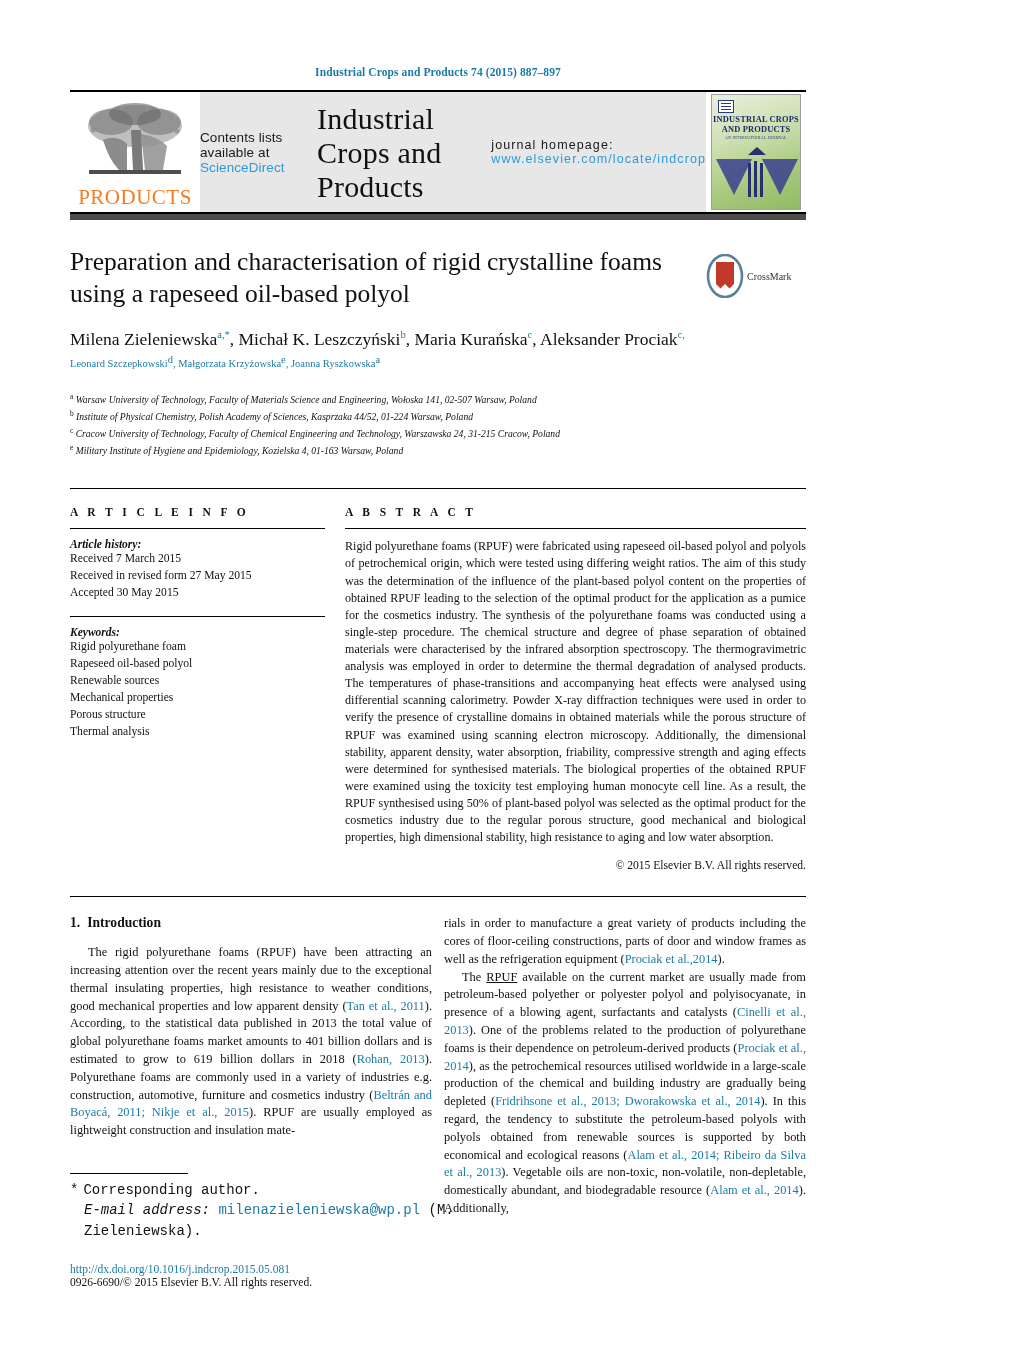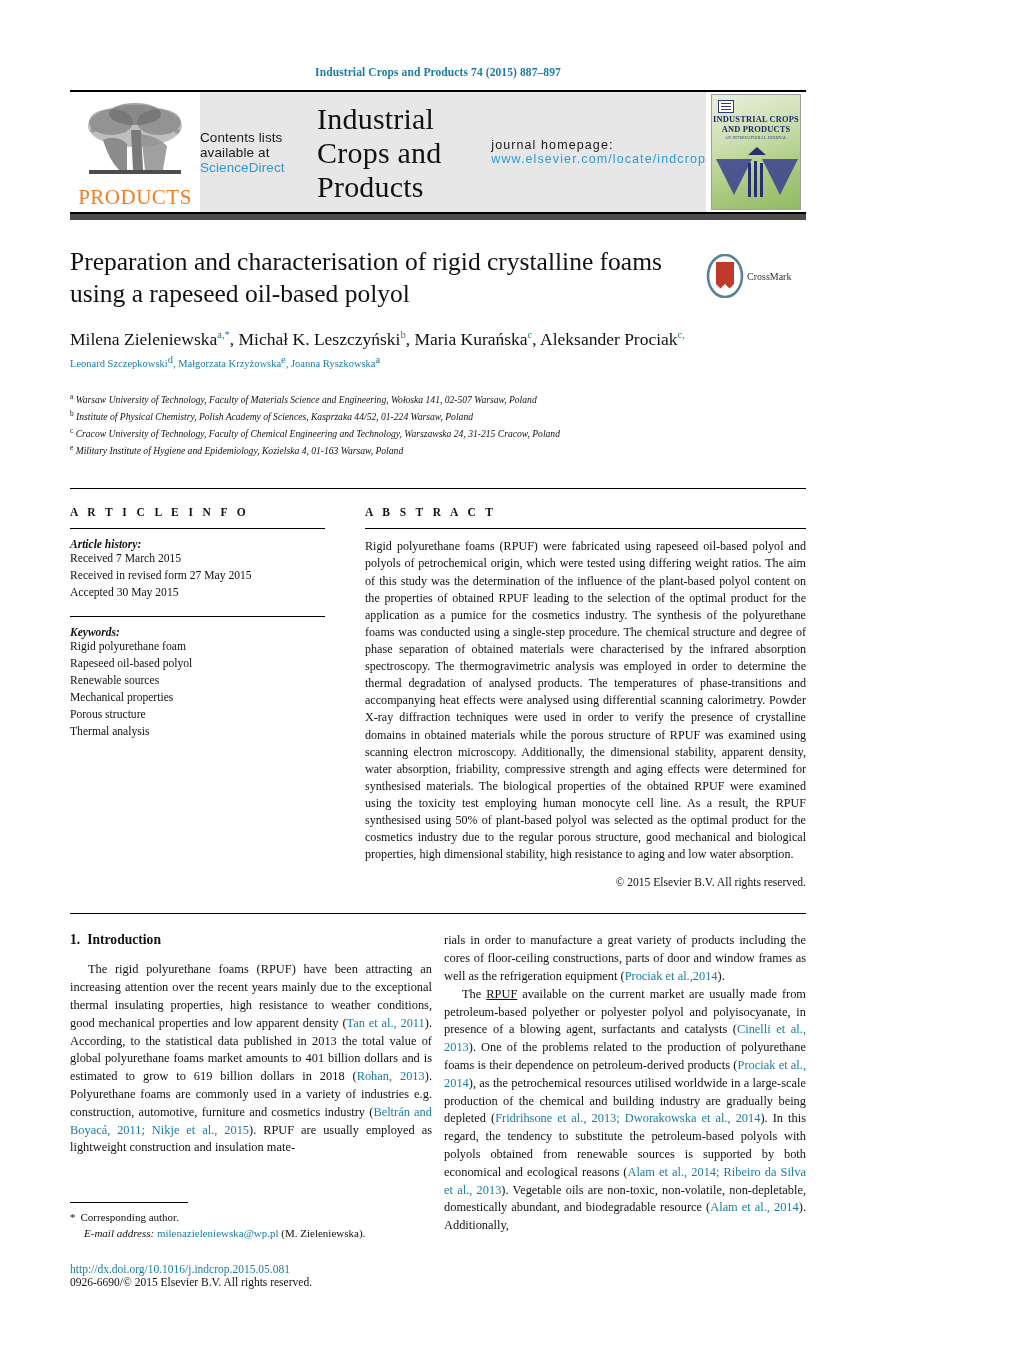"A R T I C" .info-abstract { gap: 40px -> 20px }
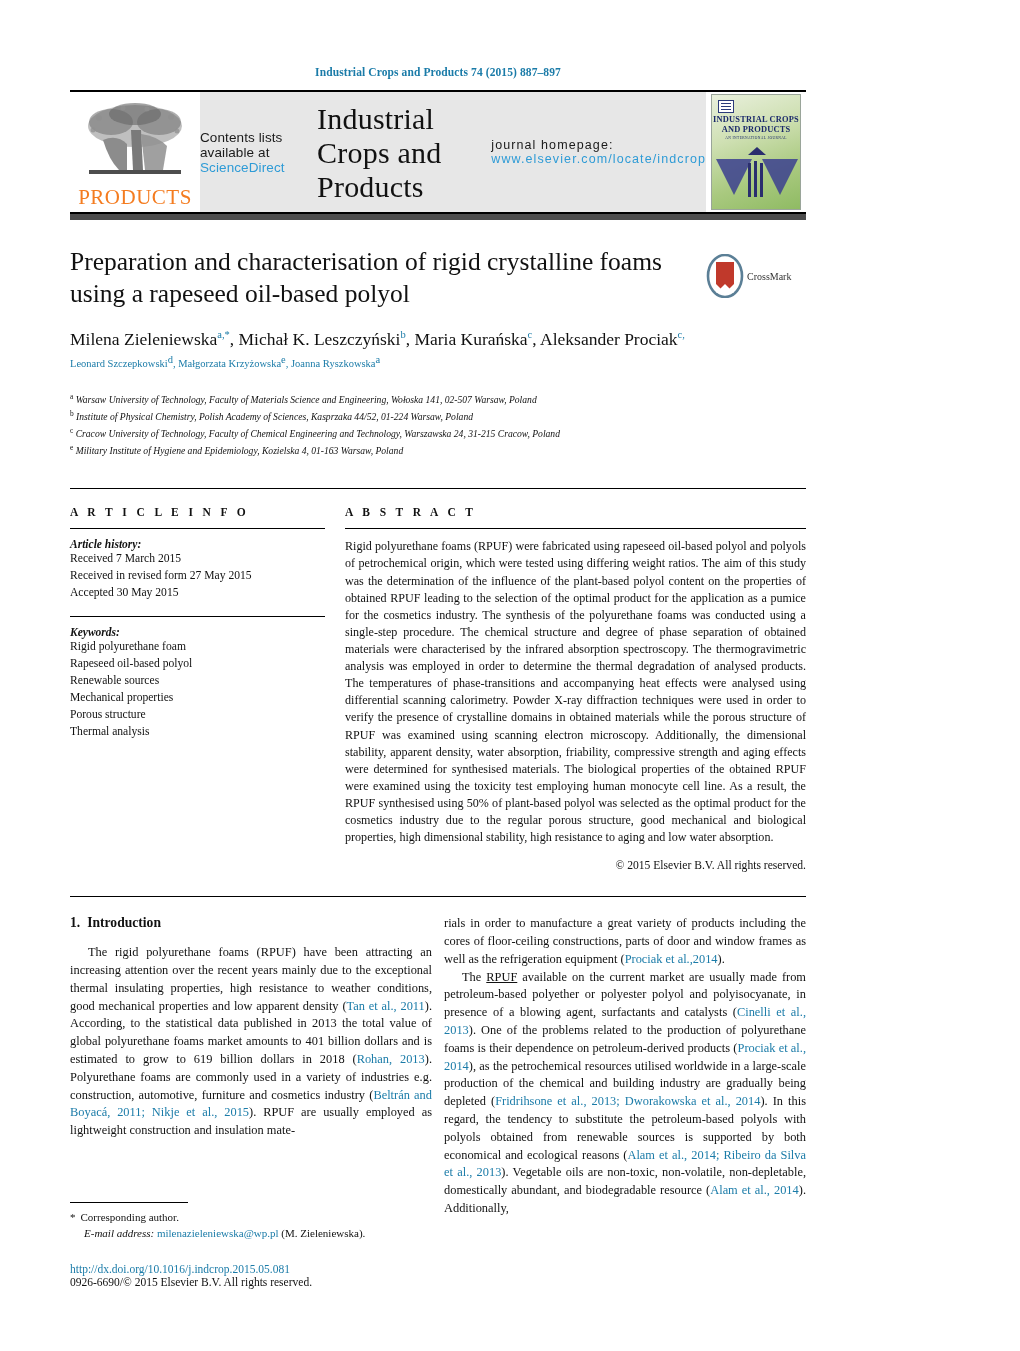"* Corresponding author." .fn-line { font-family: Liberation Serif, serif -> Liberation Mono, monospace; font-size: 11px -> 14px }
